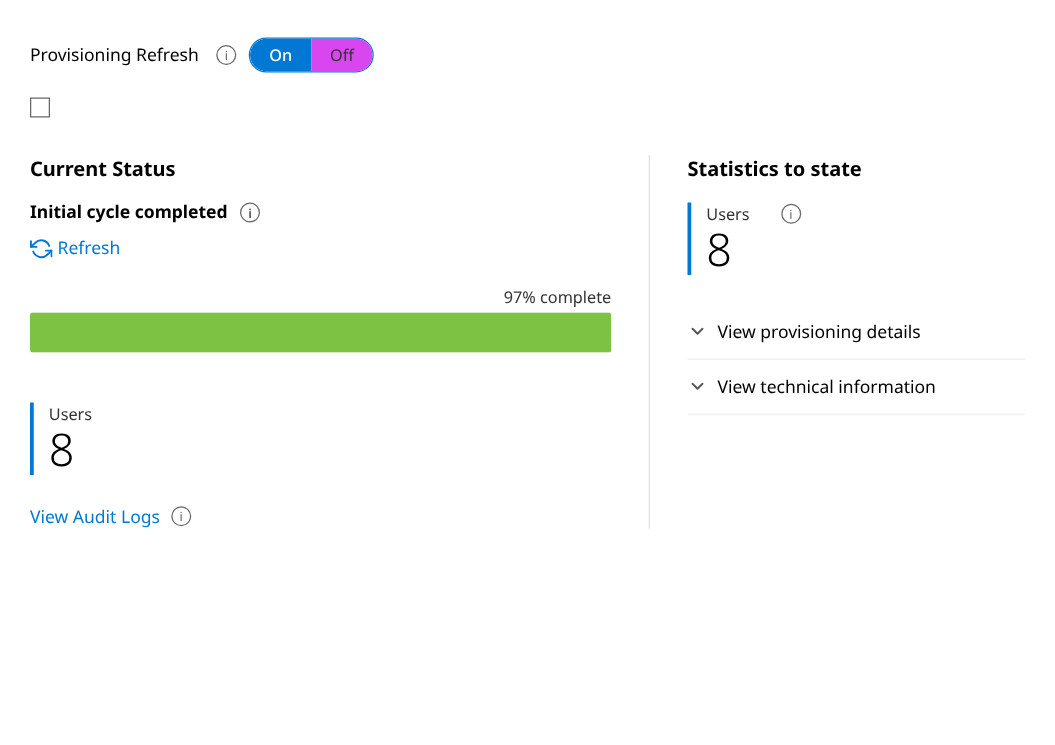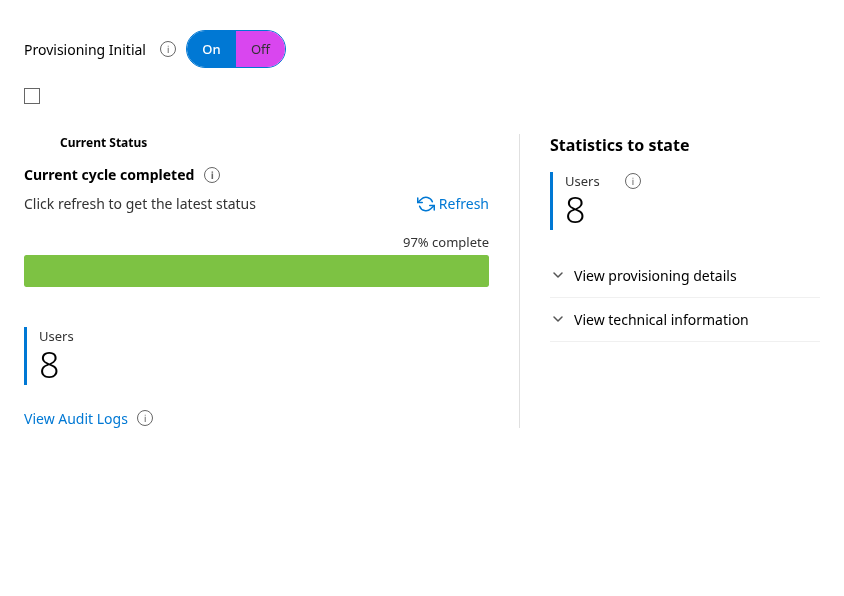"Provisioning Initial" span.provisioning-label { text: Initial -> Refresh }
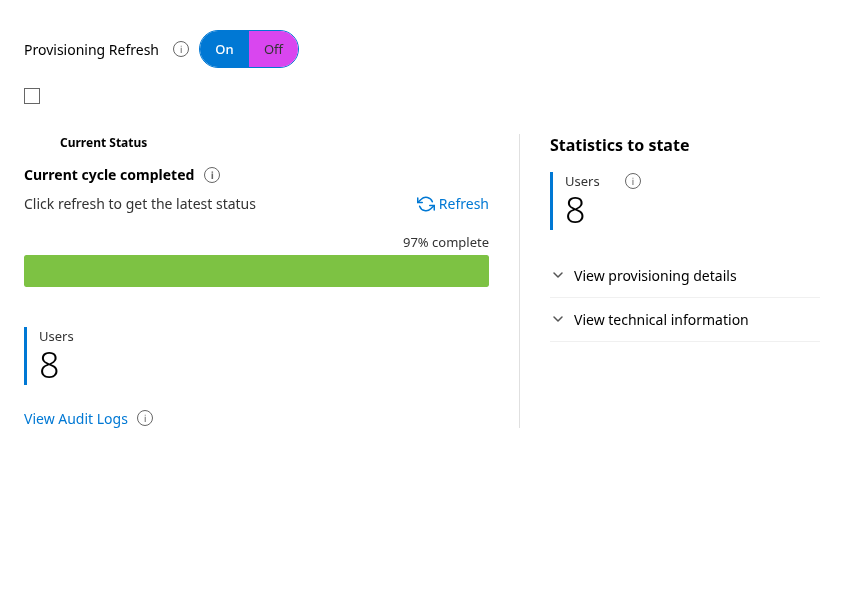"On" .toggle-container { height: 38px -> 28px }
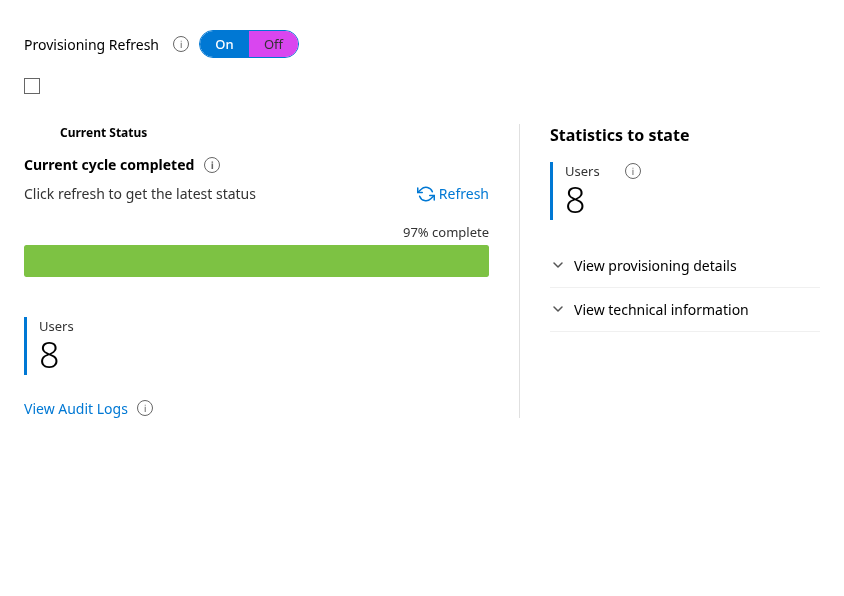"Current Status" .section-title { font-size: 12px -> 16px; margin-left: 36px -> none }
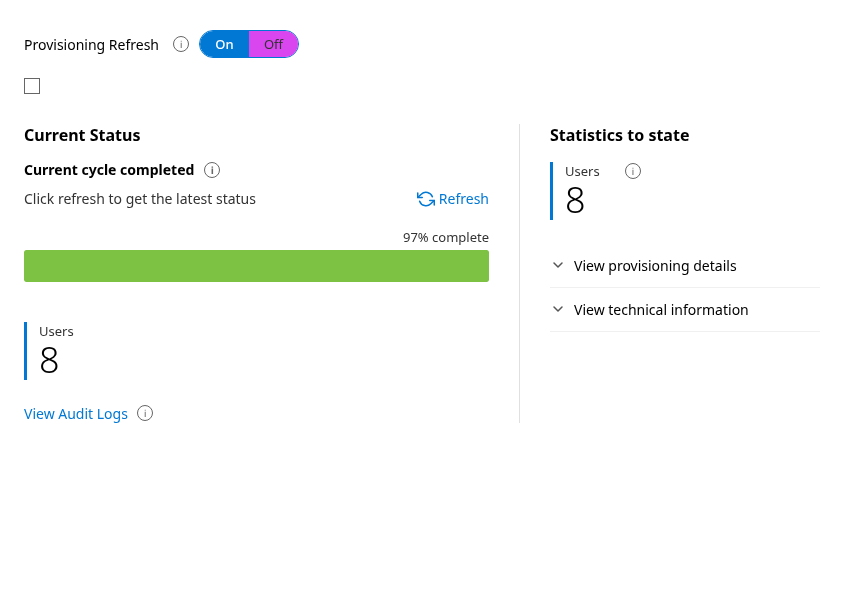"Current cycle completed" span { text: Current -> Initial }
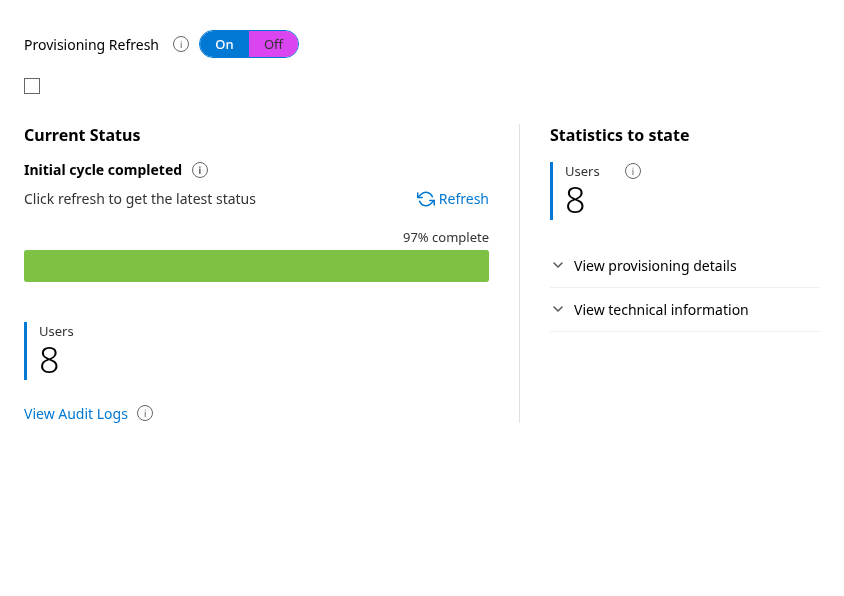"Click refresh to get the" span.refresh-text { html: <span>Click refresh to get the latest status</span> -> none }
